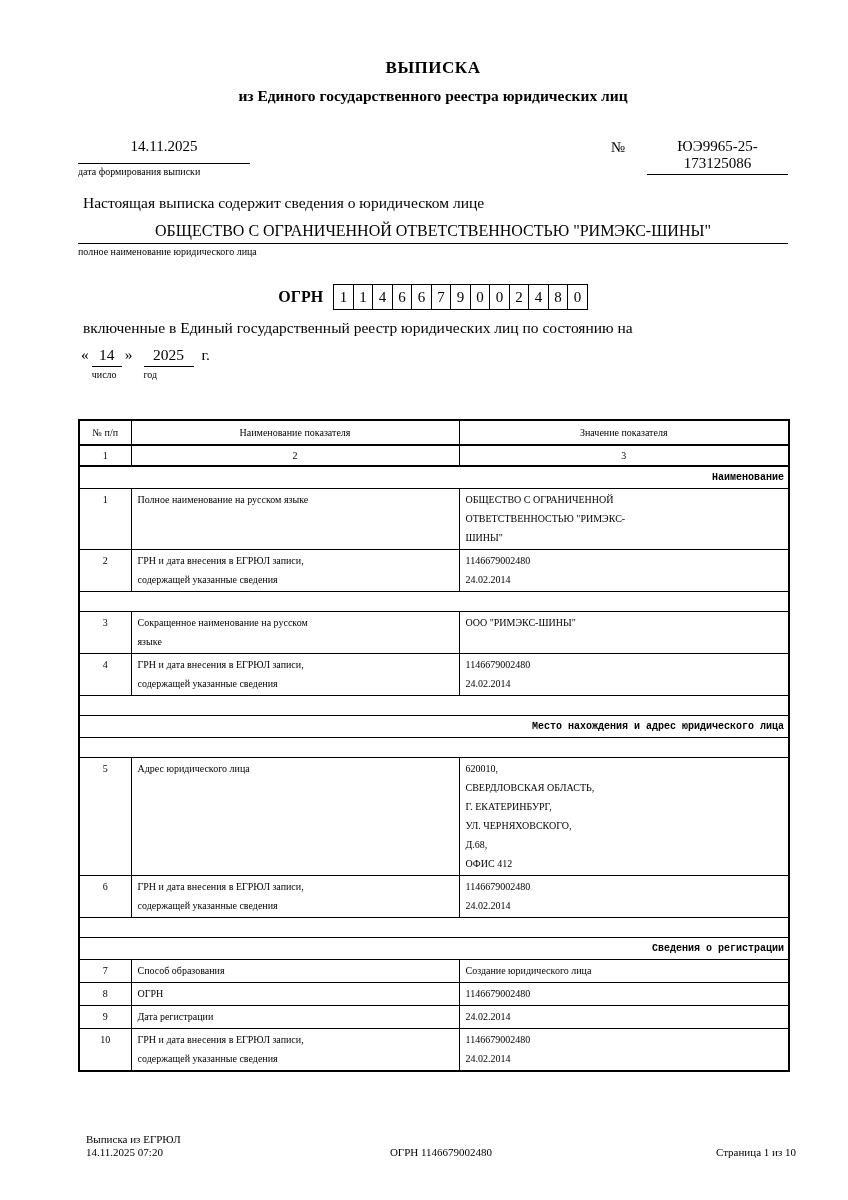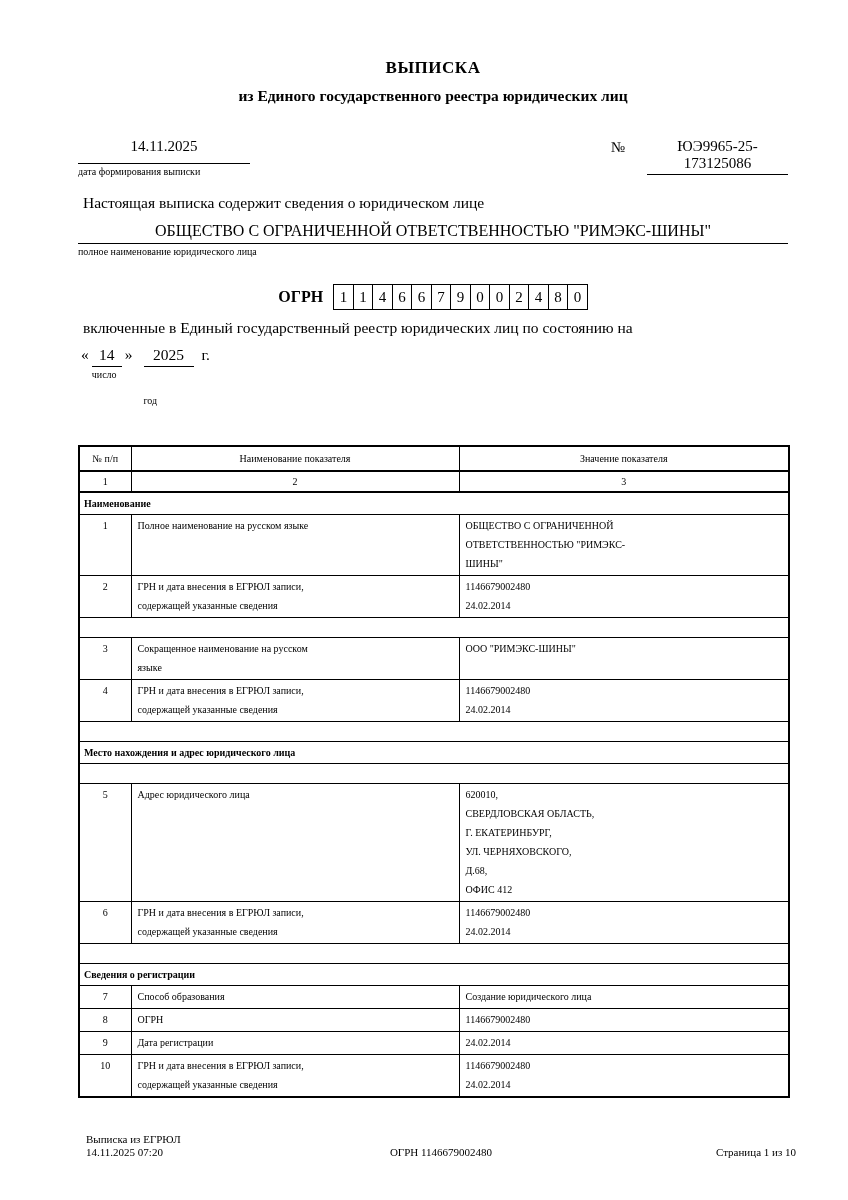"2025" .seg-year { gap: 26px -> none }
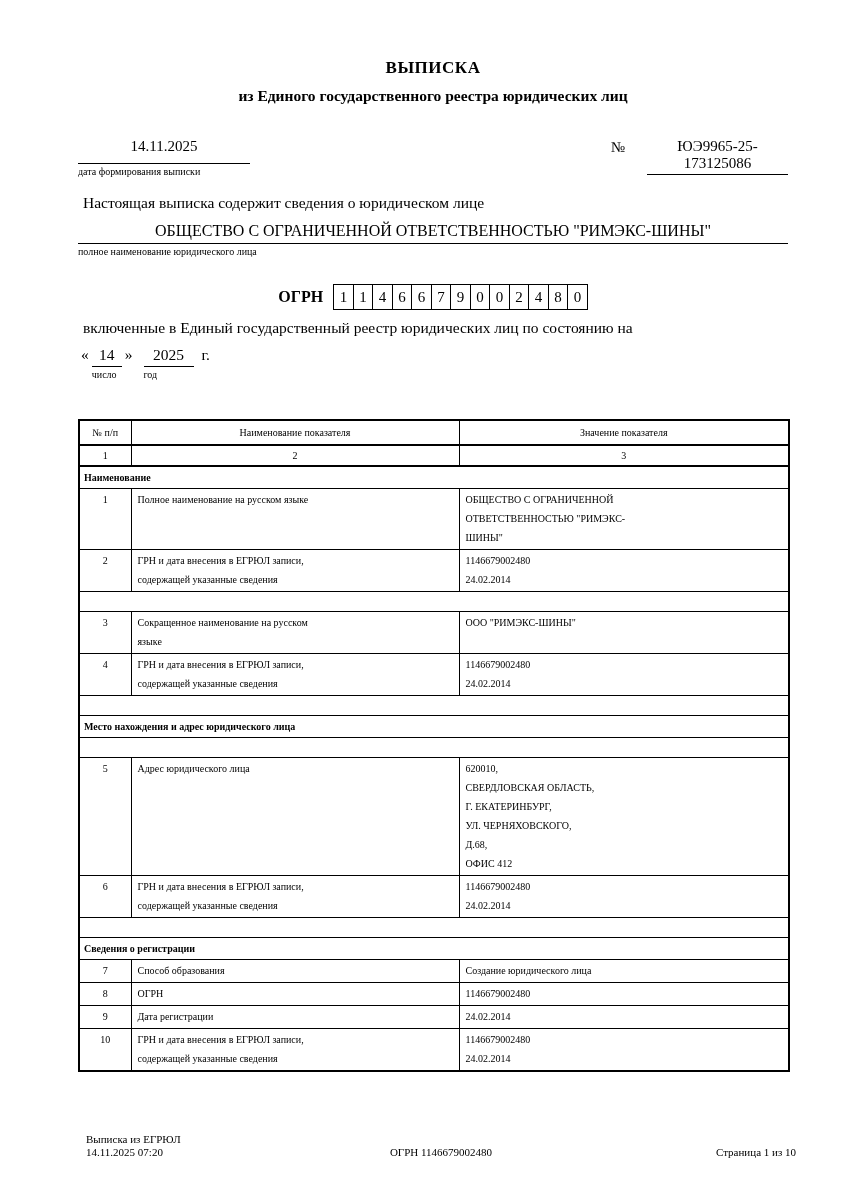"Наименование" tr.section-row td { font-family: none -> Liberation Mono, monospace; text-align: left -> right }
